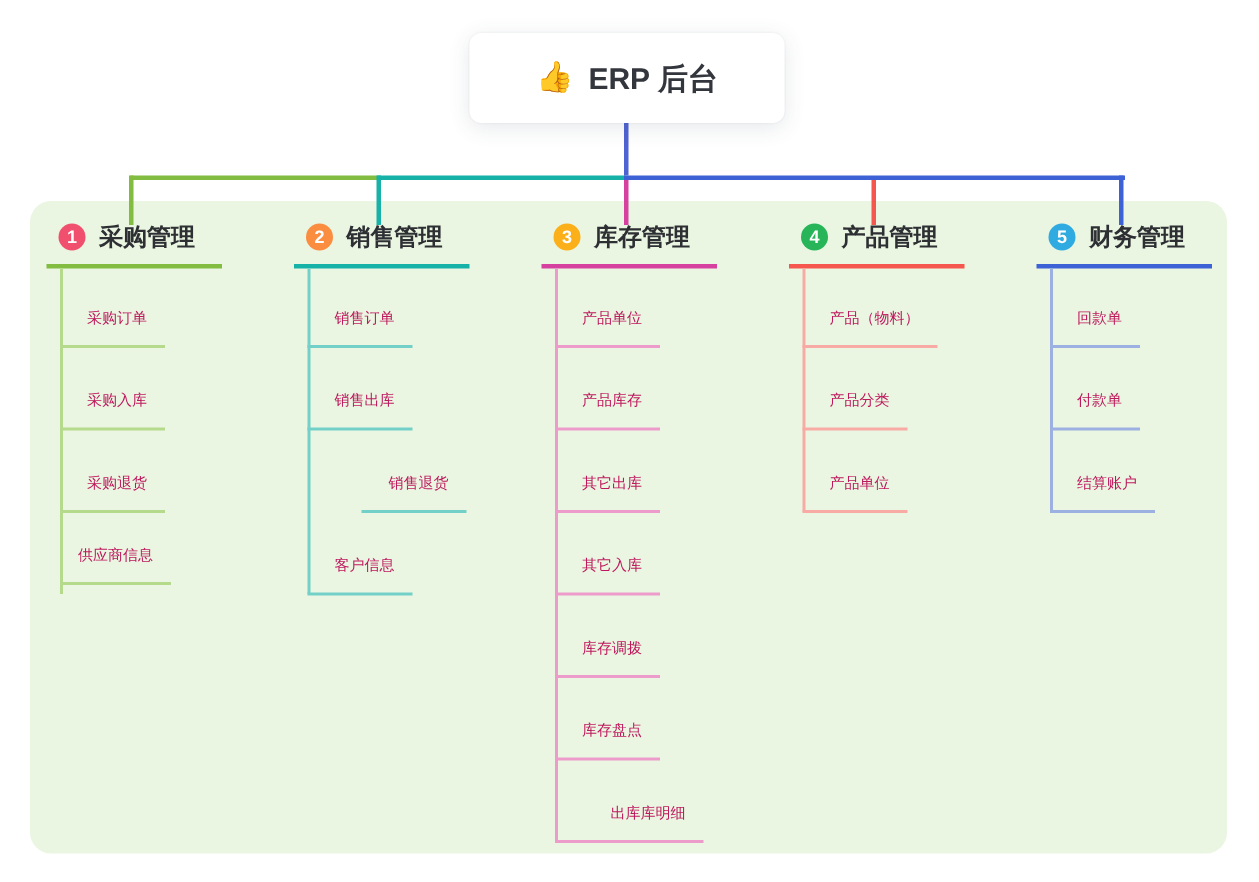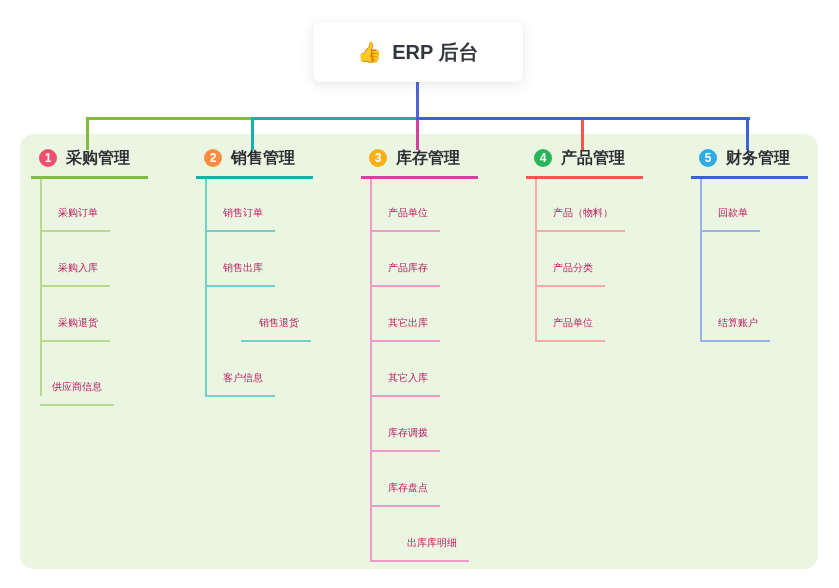"付款单" div.child { html: none -> <div><span>付款单</span></div> }
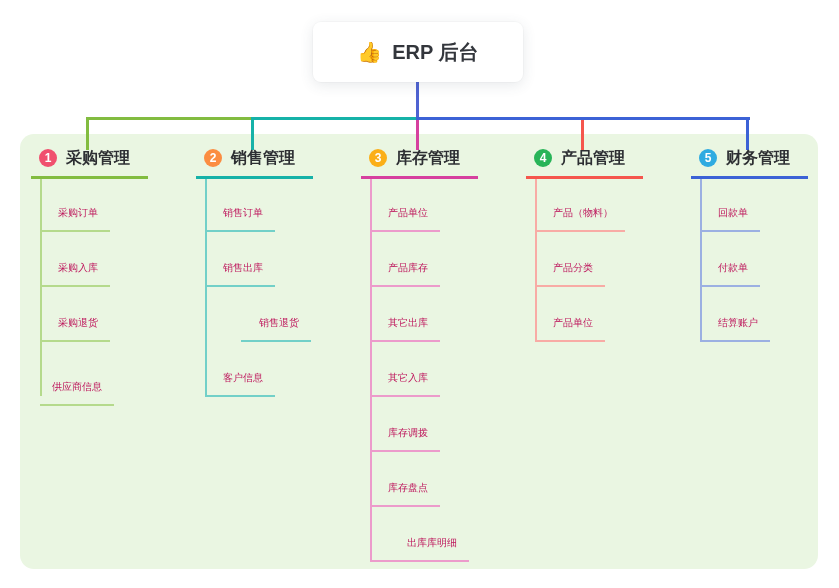"供应商信息" div.child { top: 230px -> 214px }
